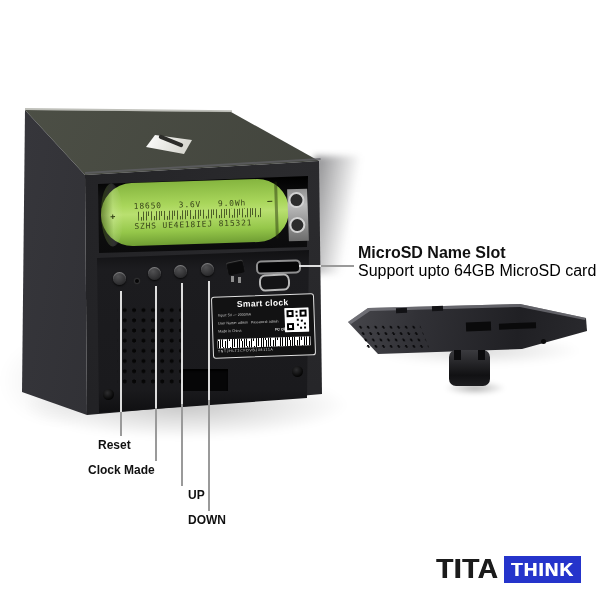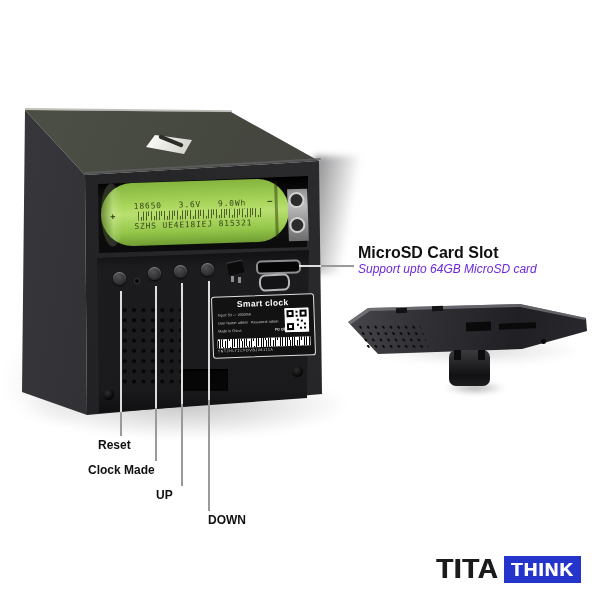"MicroSD Card Slot" div.abs { text: Card -> Name }
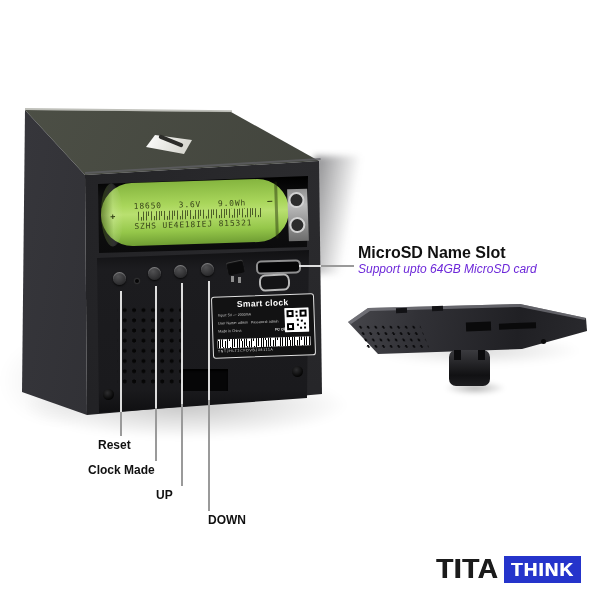"Support upto 64GB MicroSD card" .sd-sub { color: #6d28d9 -> #000000; font-size: 12px -> 16px; font-style: italic -> none }
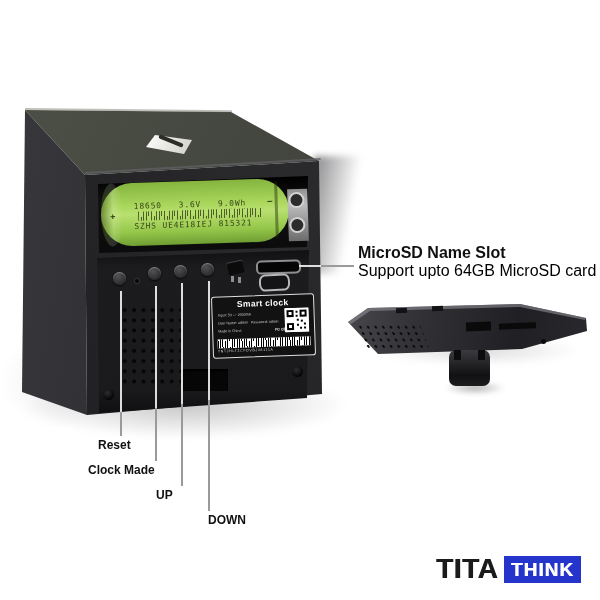"UP" div.abs { left: 156px -> 188px }
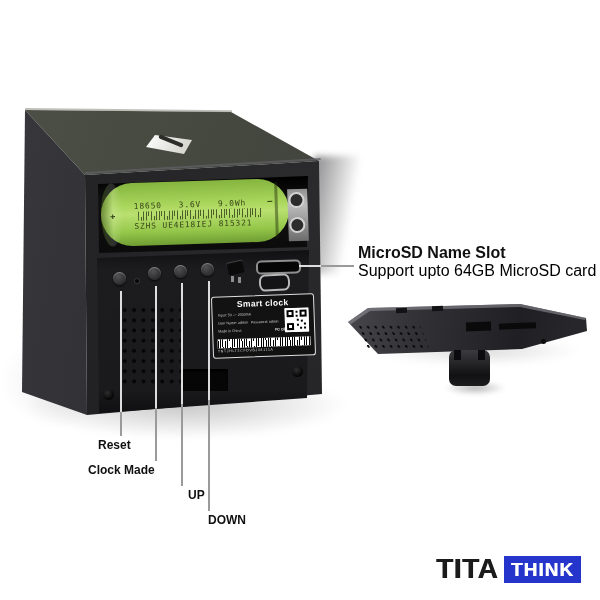"DOWN" div.abs { margin-left: 20px -> none }
